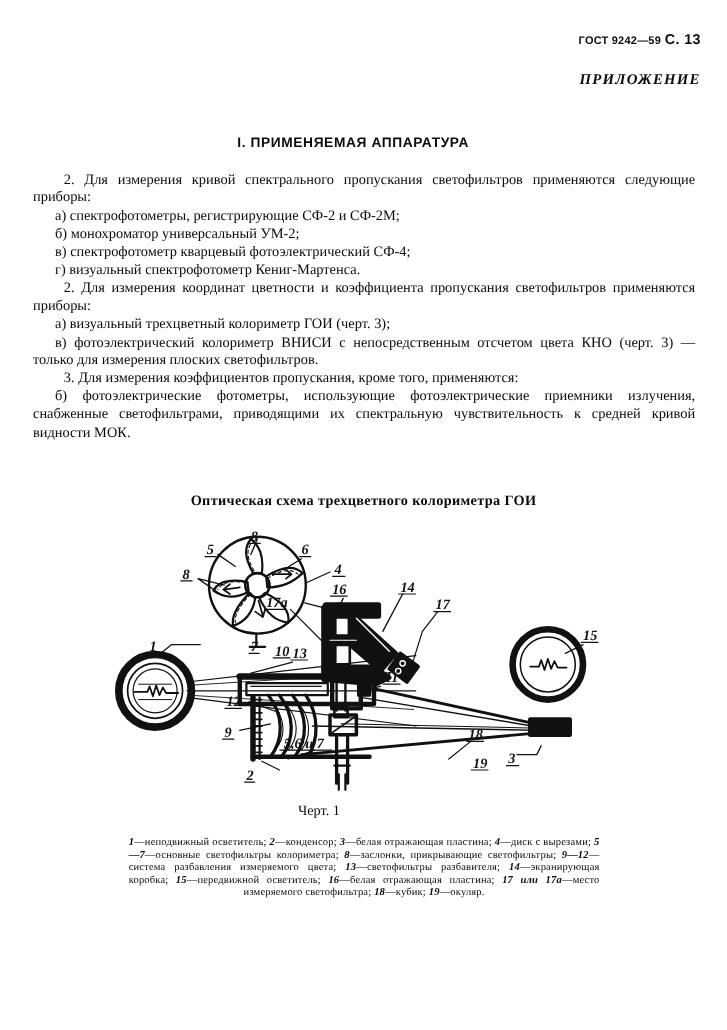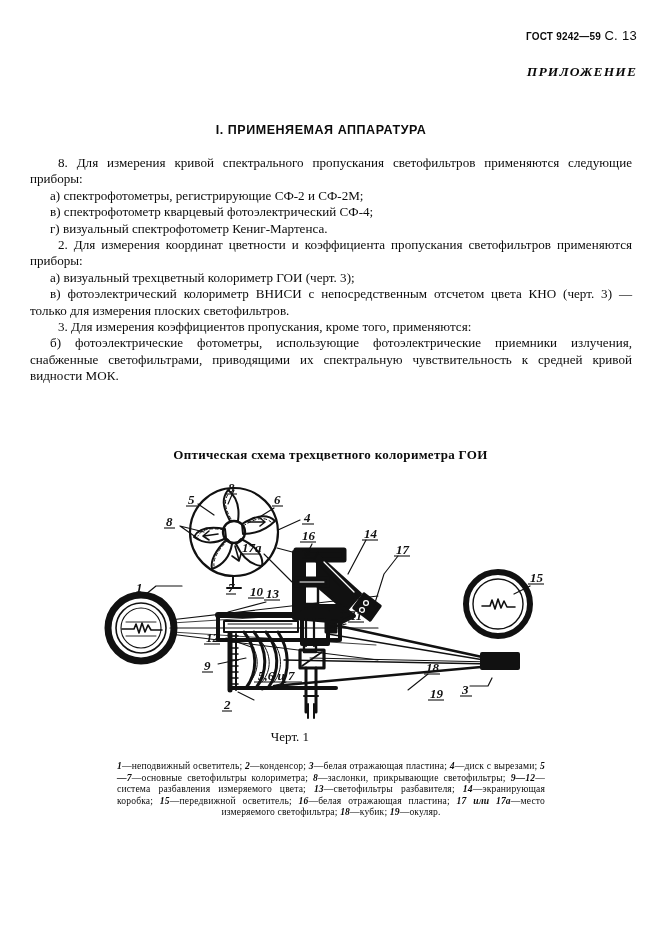"С. 13" .running-head .page { font-weight: none -> bold }
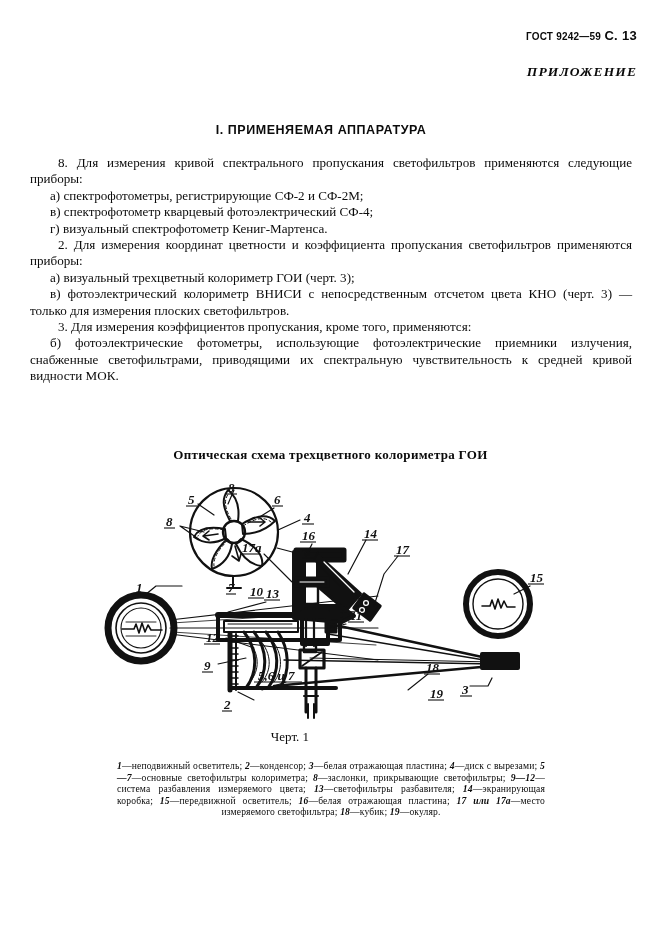"8. Для измерения кривой спектрального" p.p { text: 8 -> 2 }
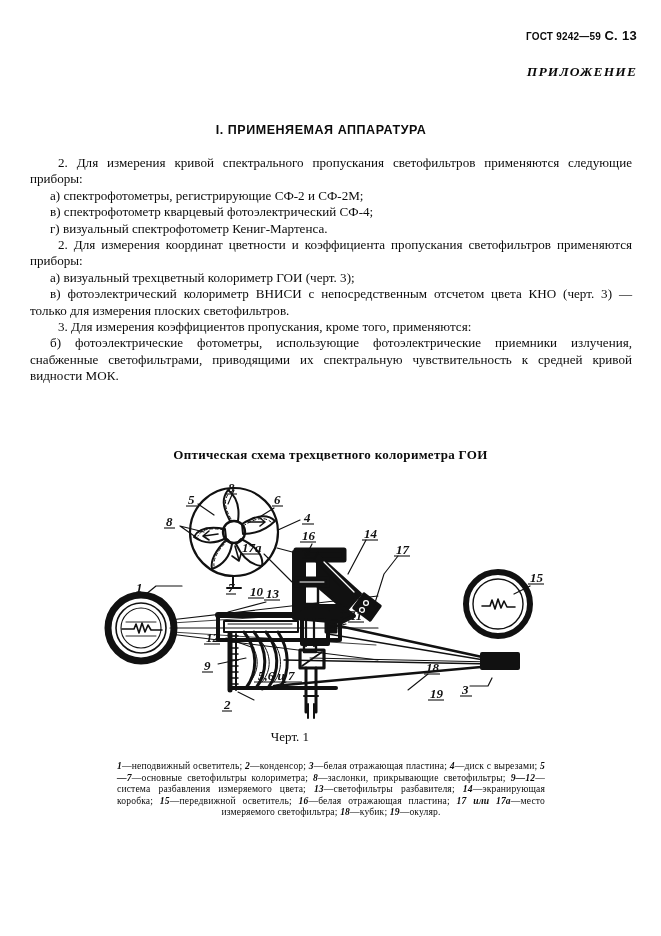"б) монохроматор универсальный УМ-2;" p.p { html: none -> <p>б) монохроматор универсальный УМ-2;</p> }
